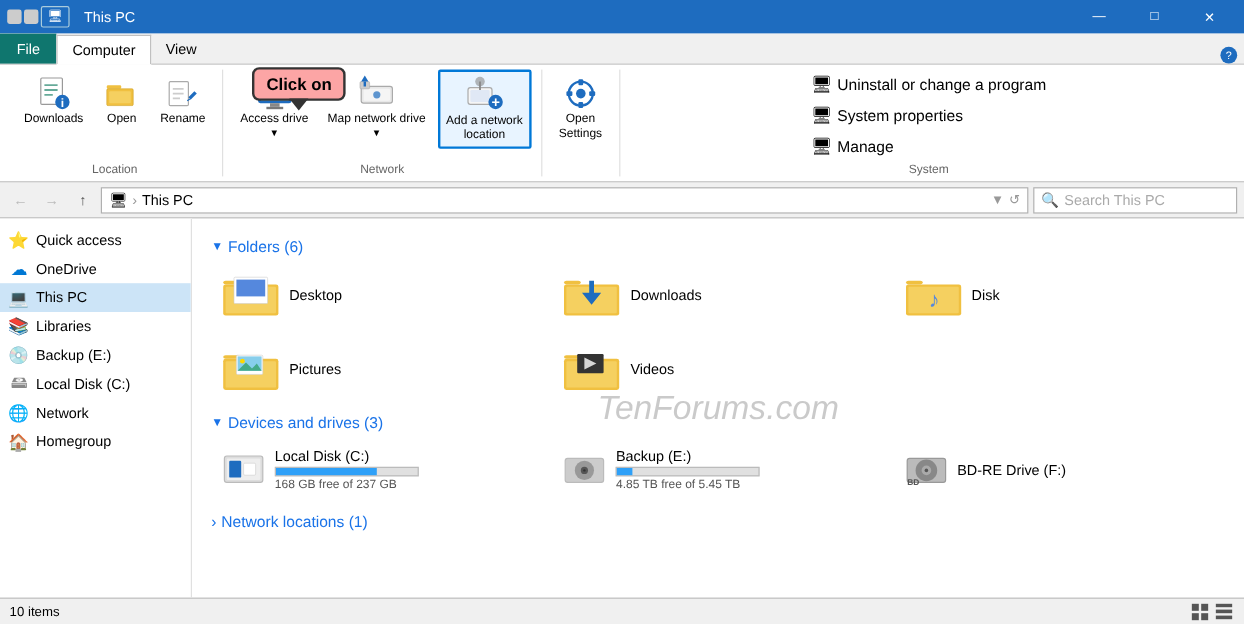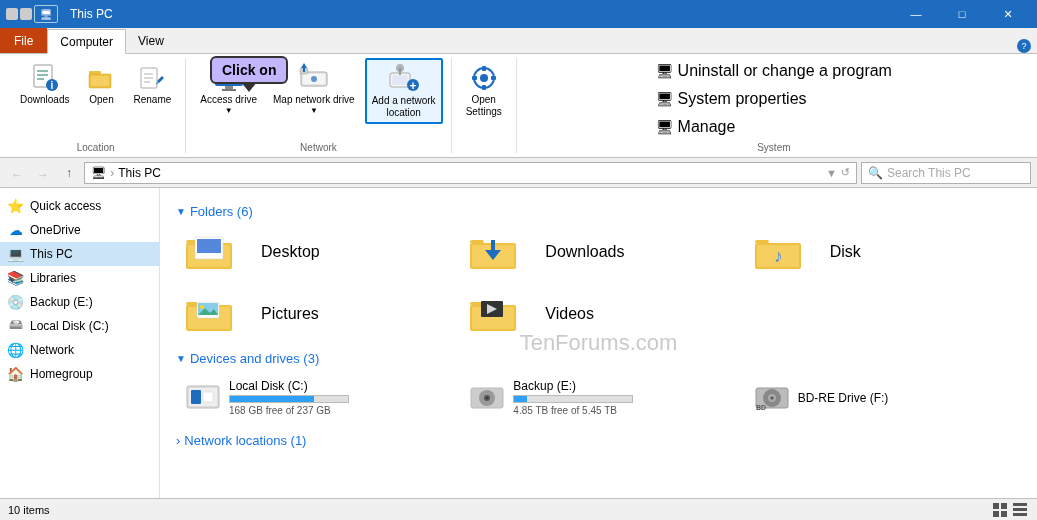"File" .ribbon-tab.file { background: #c2410c -> #0f766e }
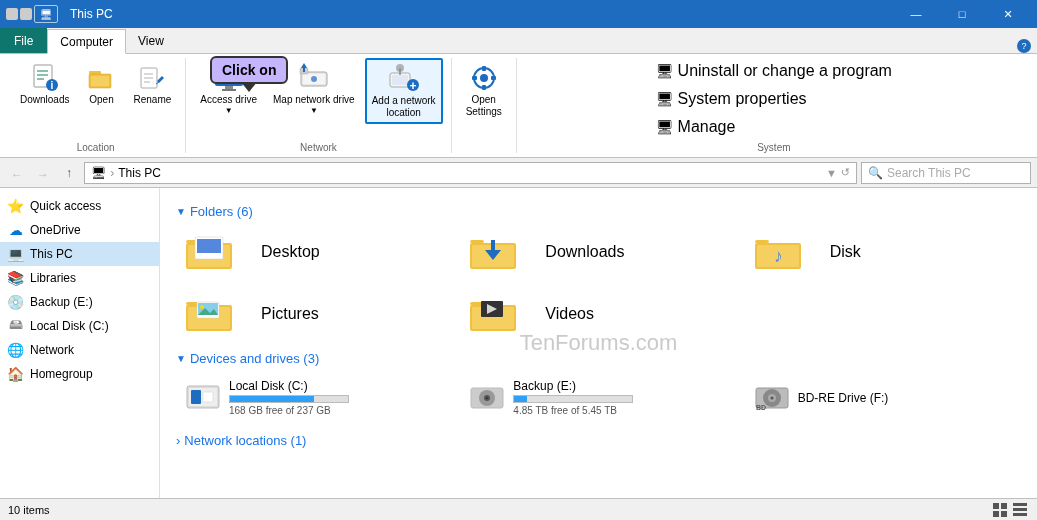"Click on" .tooltip-box { background: #c4b5fd -> #fca5a5 }
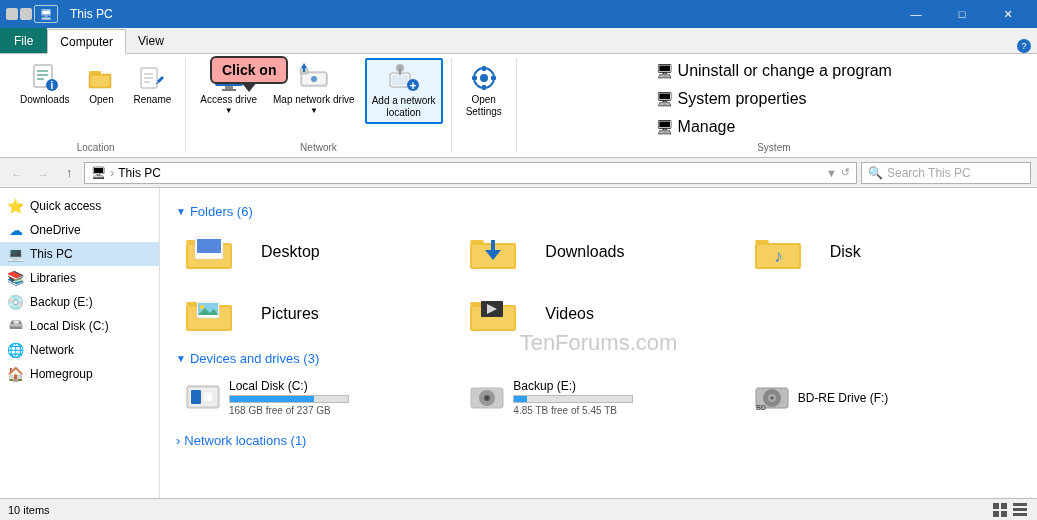"Uninstall or change a program" .ribbon-btn-small .label { font-size: 16px -> 13px }
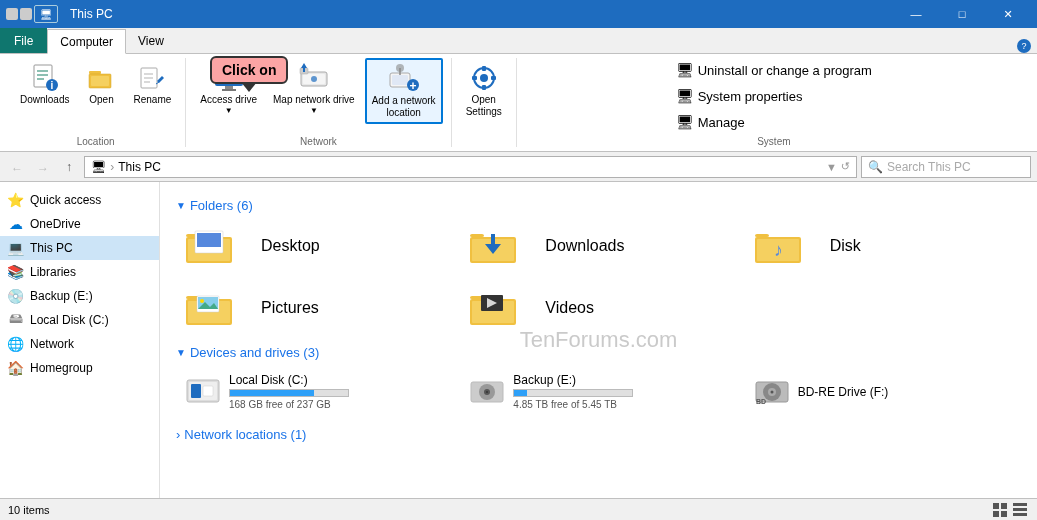"Desktop" .folder-name { font-size: 16px -> 12px; margin-left: 20px -> none }
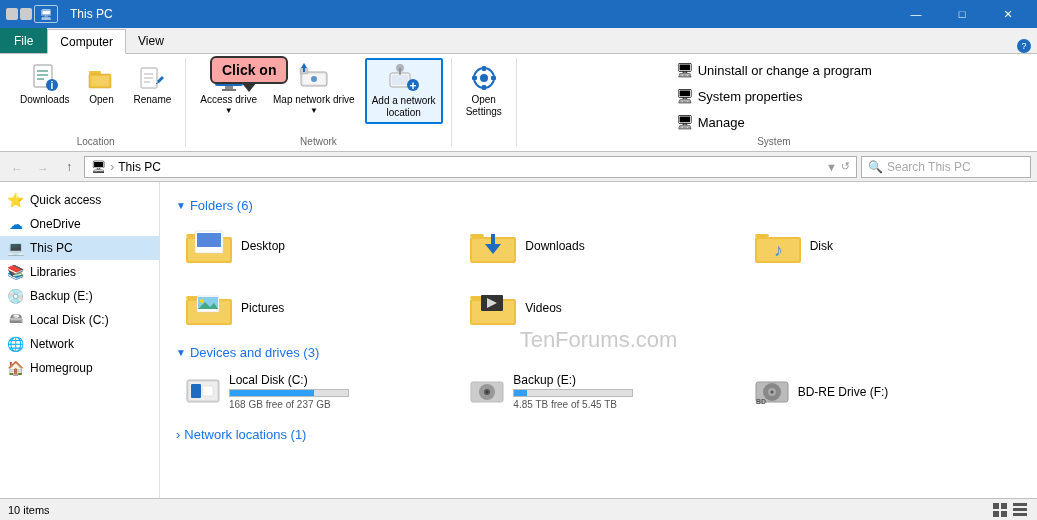"TenForums.com" .watermark { font-size: 22px -> 28px; font-style: none -> italic }
